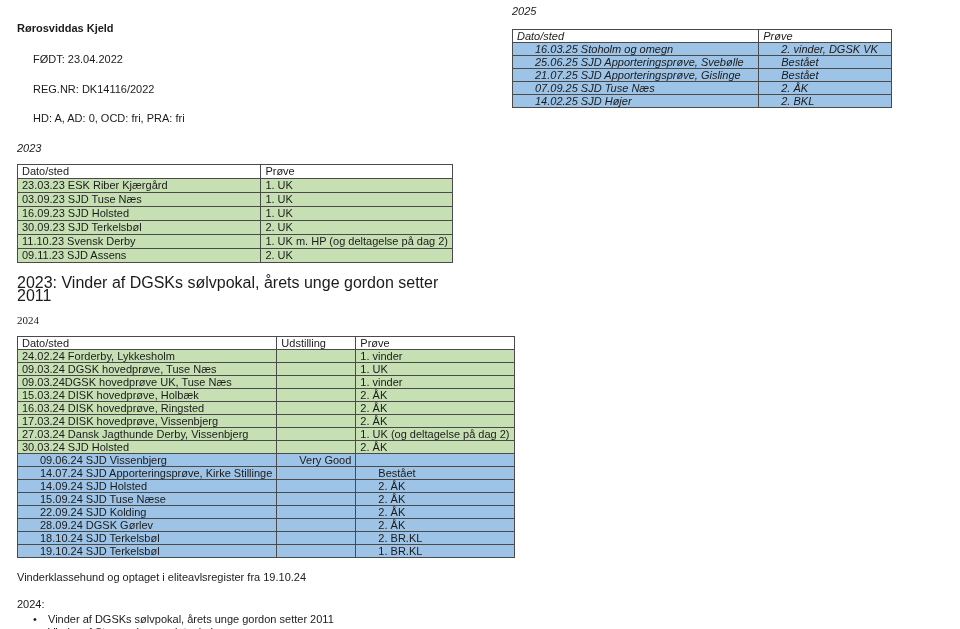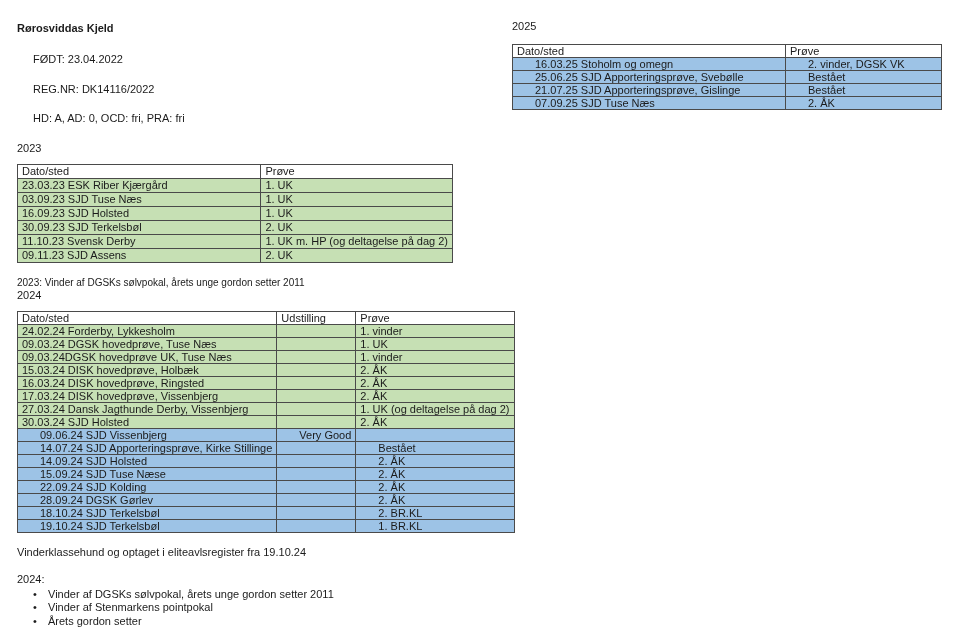"2025" .right-col { font-style: none -> italic; top: 20px -> 5px; width: 430px -> 380px }
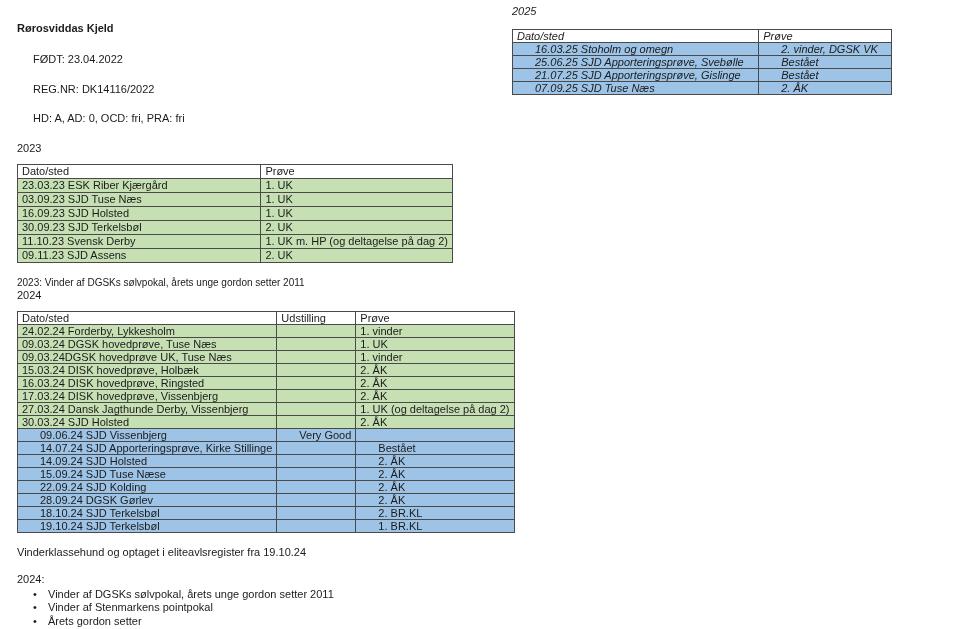"14.02.25 SJD Højer" tr.bg-blue { html: none -> <tr> <td>14.02.25 SJD Højer</td> <td>2. BKL</td> </tr> }
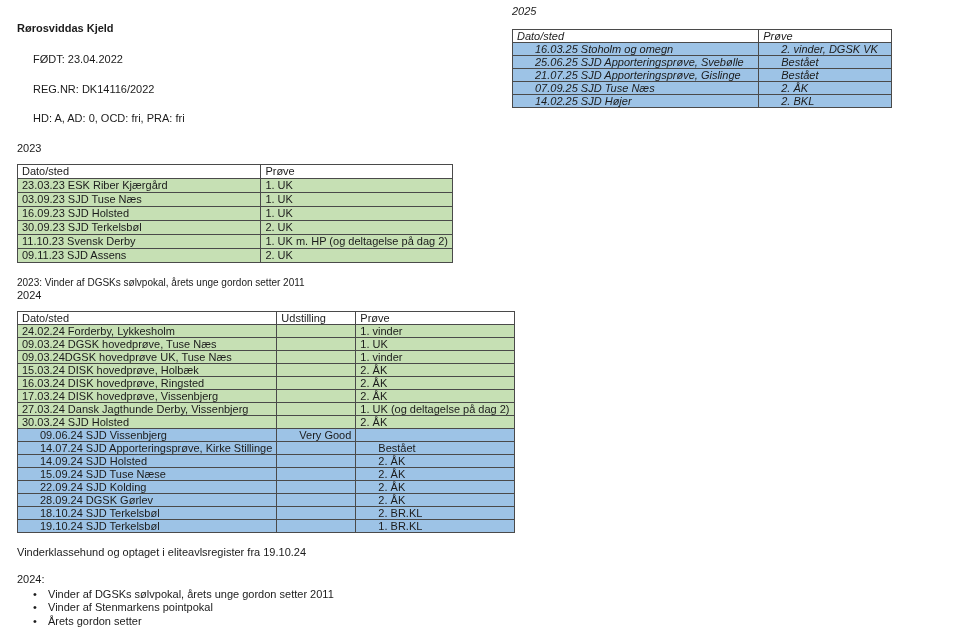"2023" .lbl-2023 { font-style: none -> italic }
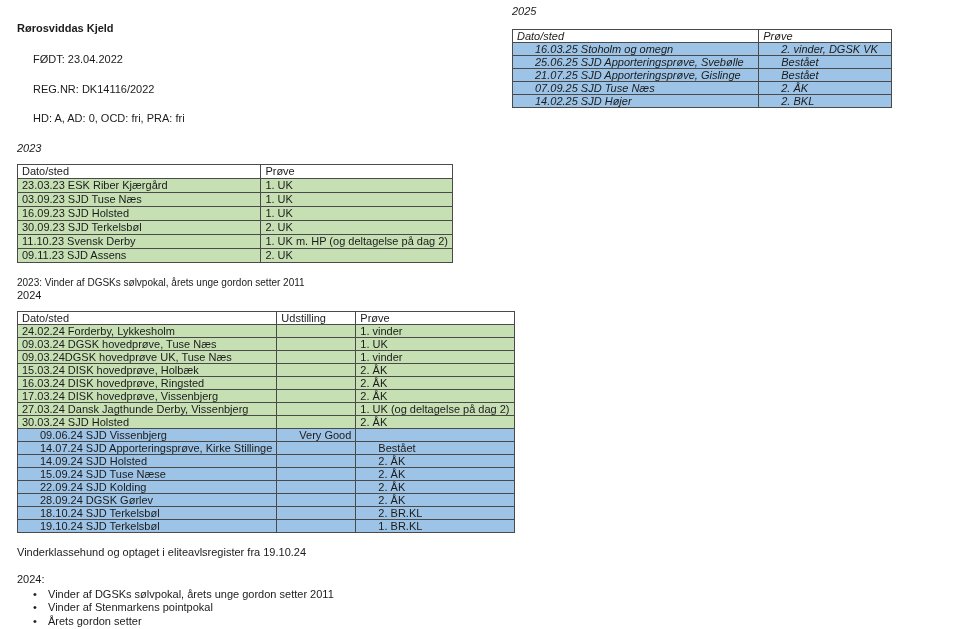"2023: Vinder af DGSKs sølvpokal," .note-2023 { font-size: 10px -> 16px }
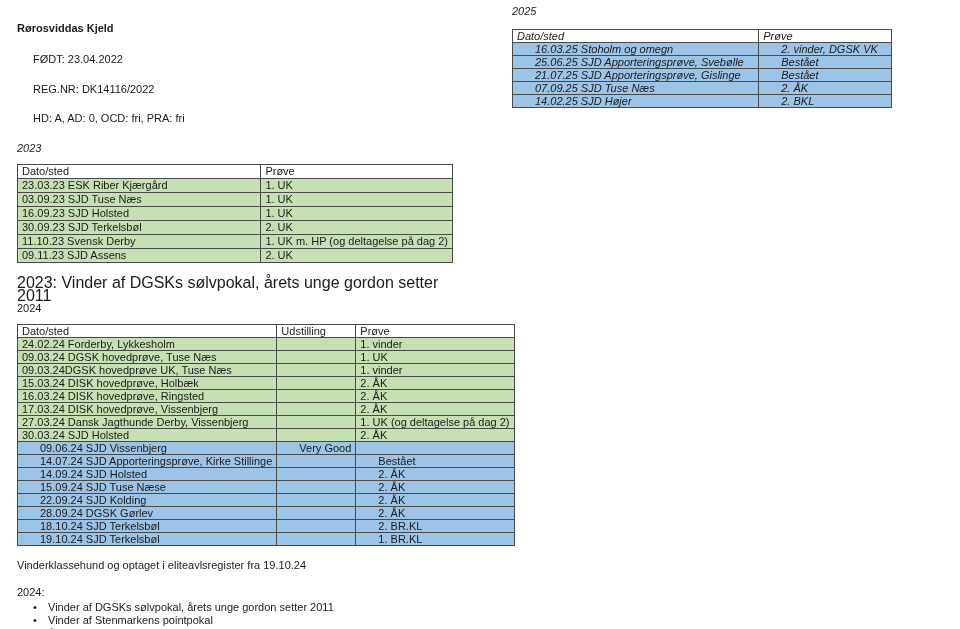"2024" .lbl-2024 { font-family: none -> Liberation Serif, serif; margin-top: none -> 12px }
